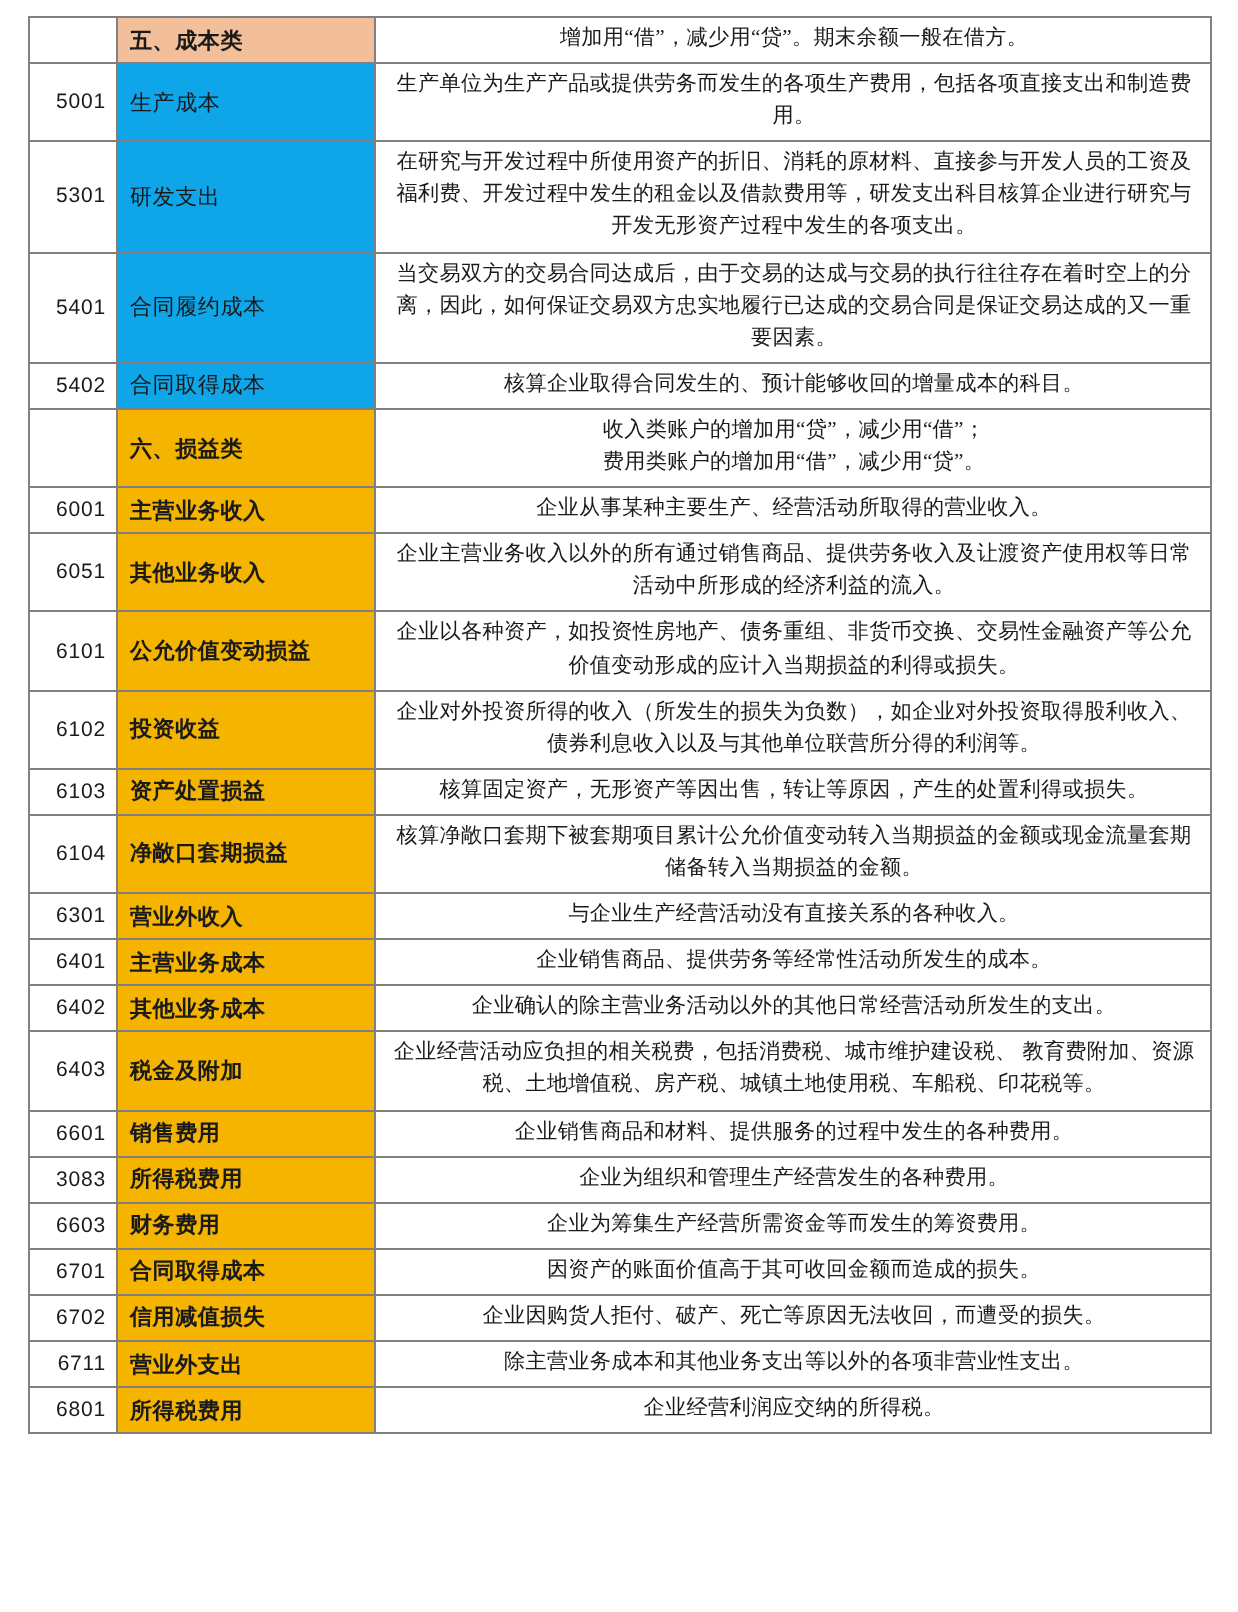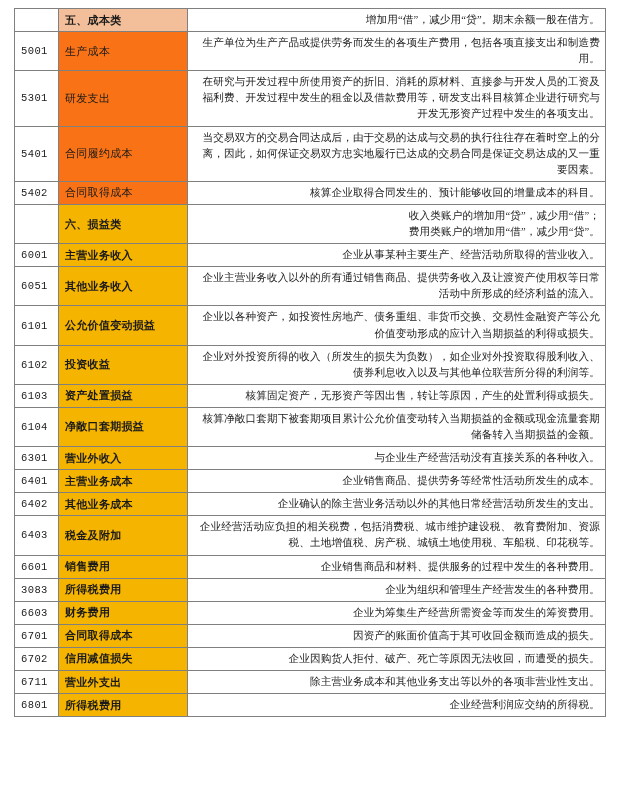"增加用“借”，减少用“贷”。期末余额一般在借方。" td.desc { text-align: right -> center }
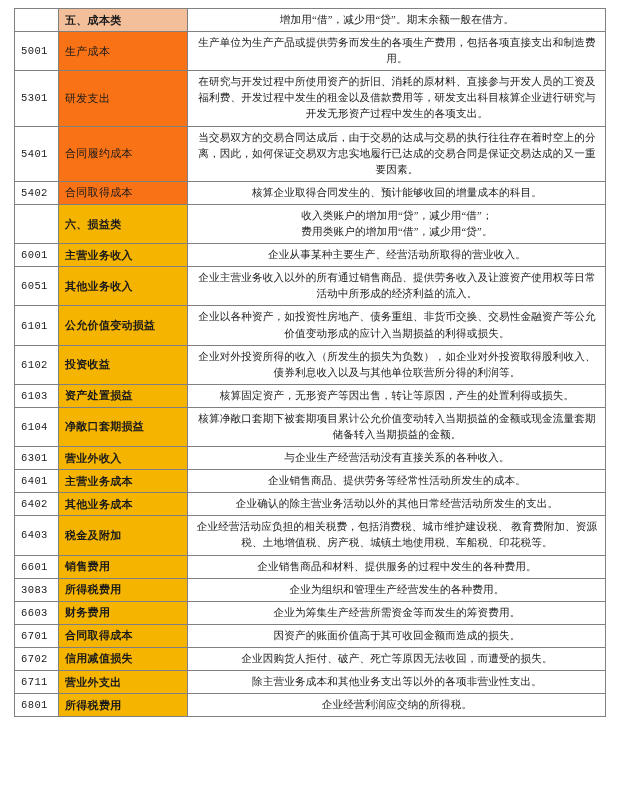"5001" td.code { font-family: Liberation Mono, monospace -> Liberation Sans, sans-serif; text-align: left -> right }
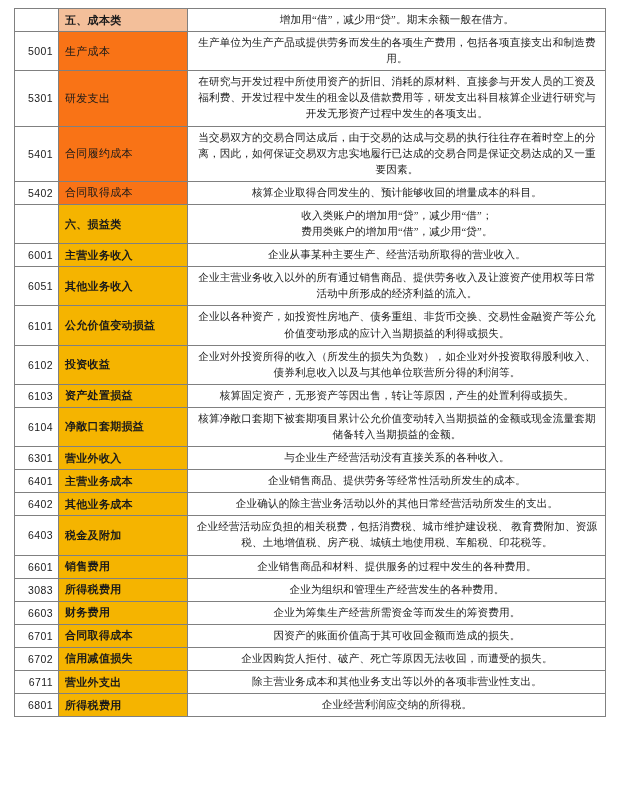"生产成本" tr.grp-cost td.name { background: #f97316 -> #0ea5e9 }
